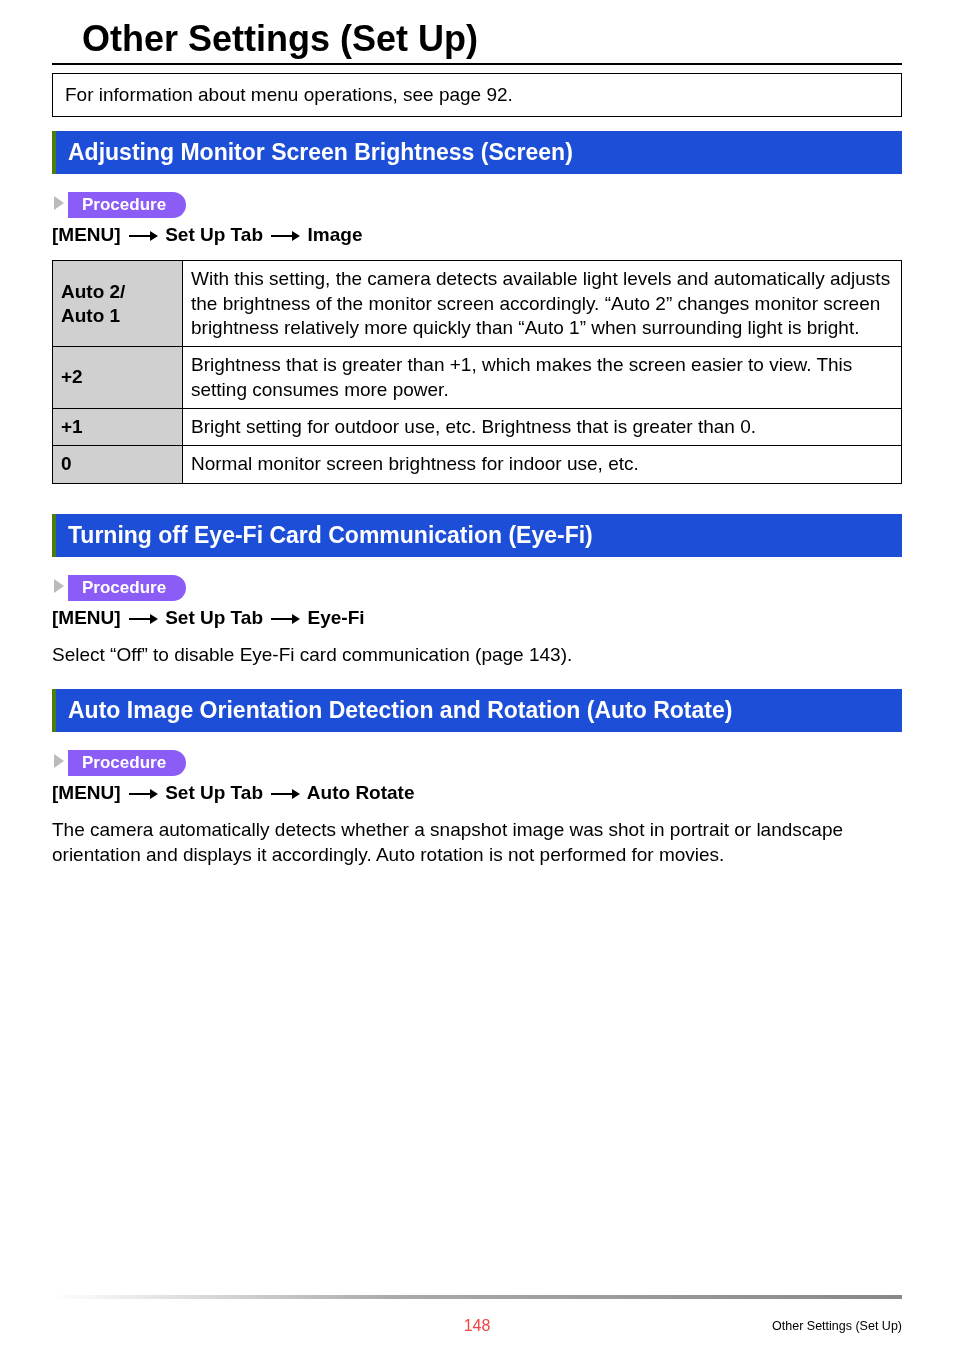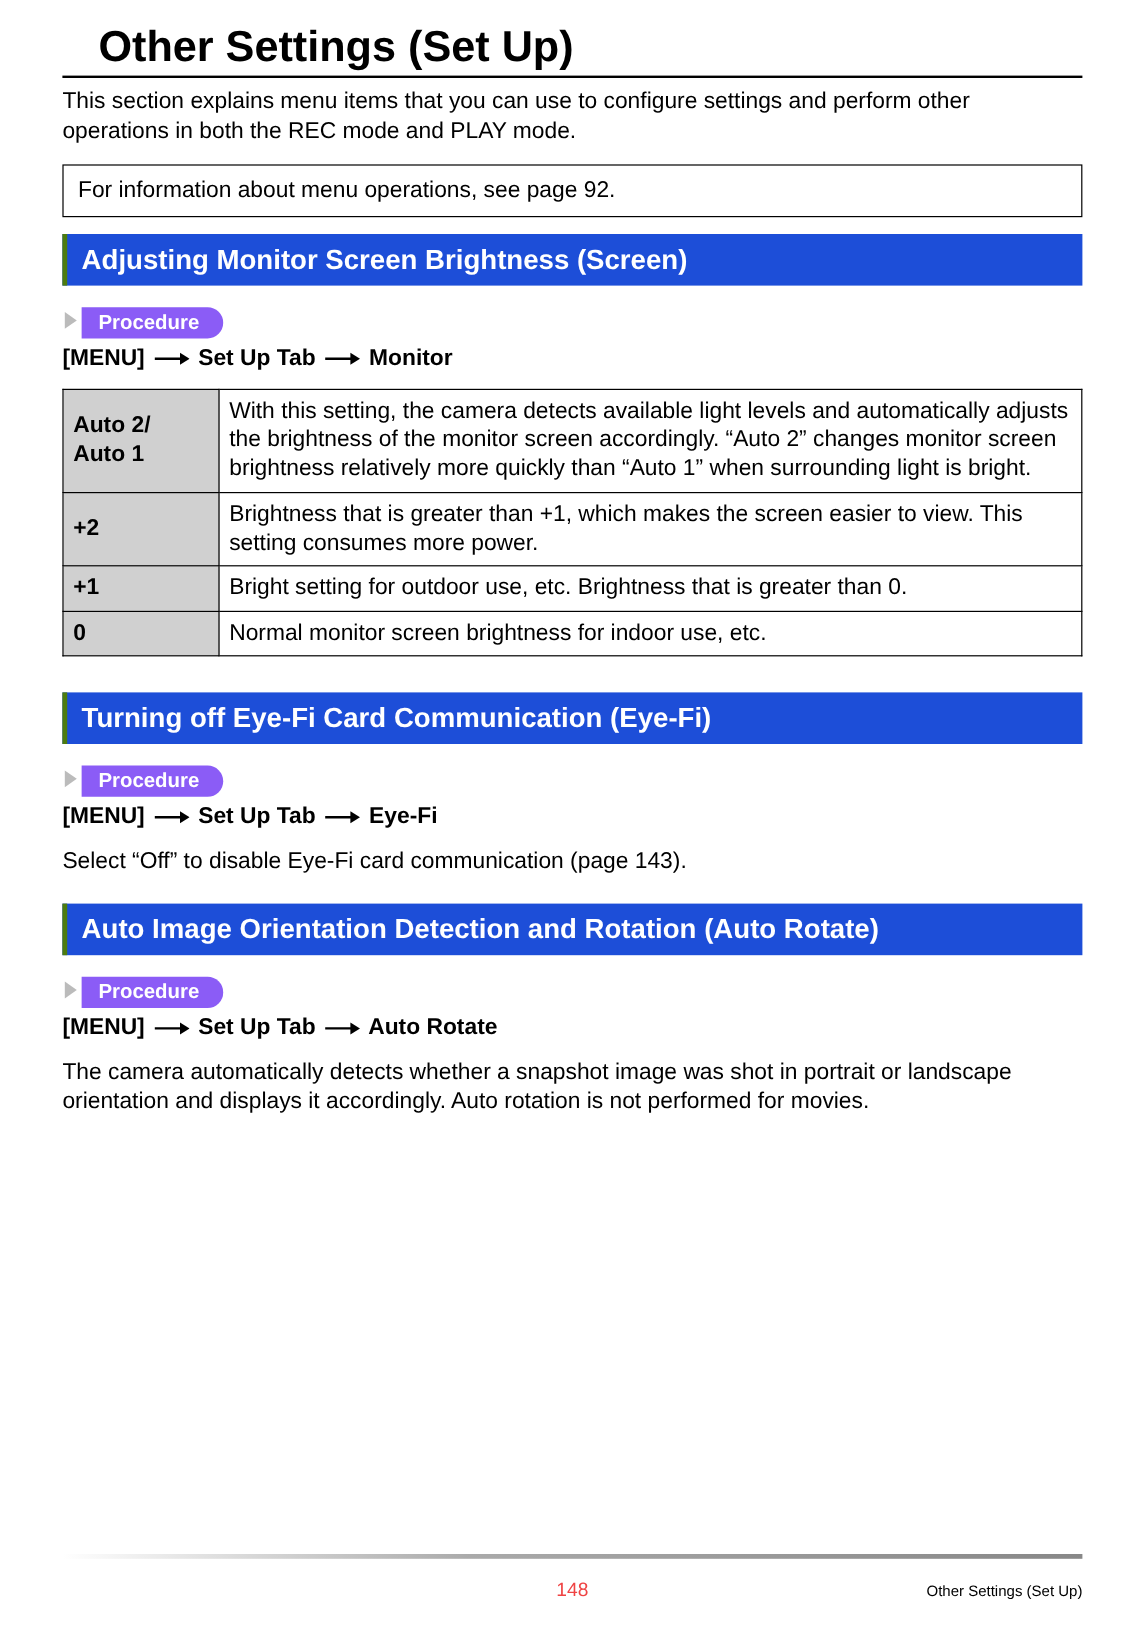"This section explains menu items" p.intro { html: <p>This section explains menu items that you can use to configure settings and perform other operations in both the REC mode and PLAY mode.</p> -> none }
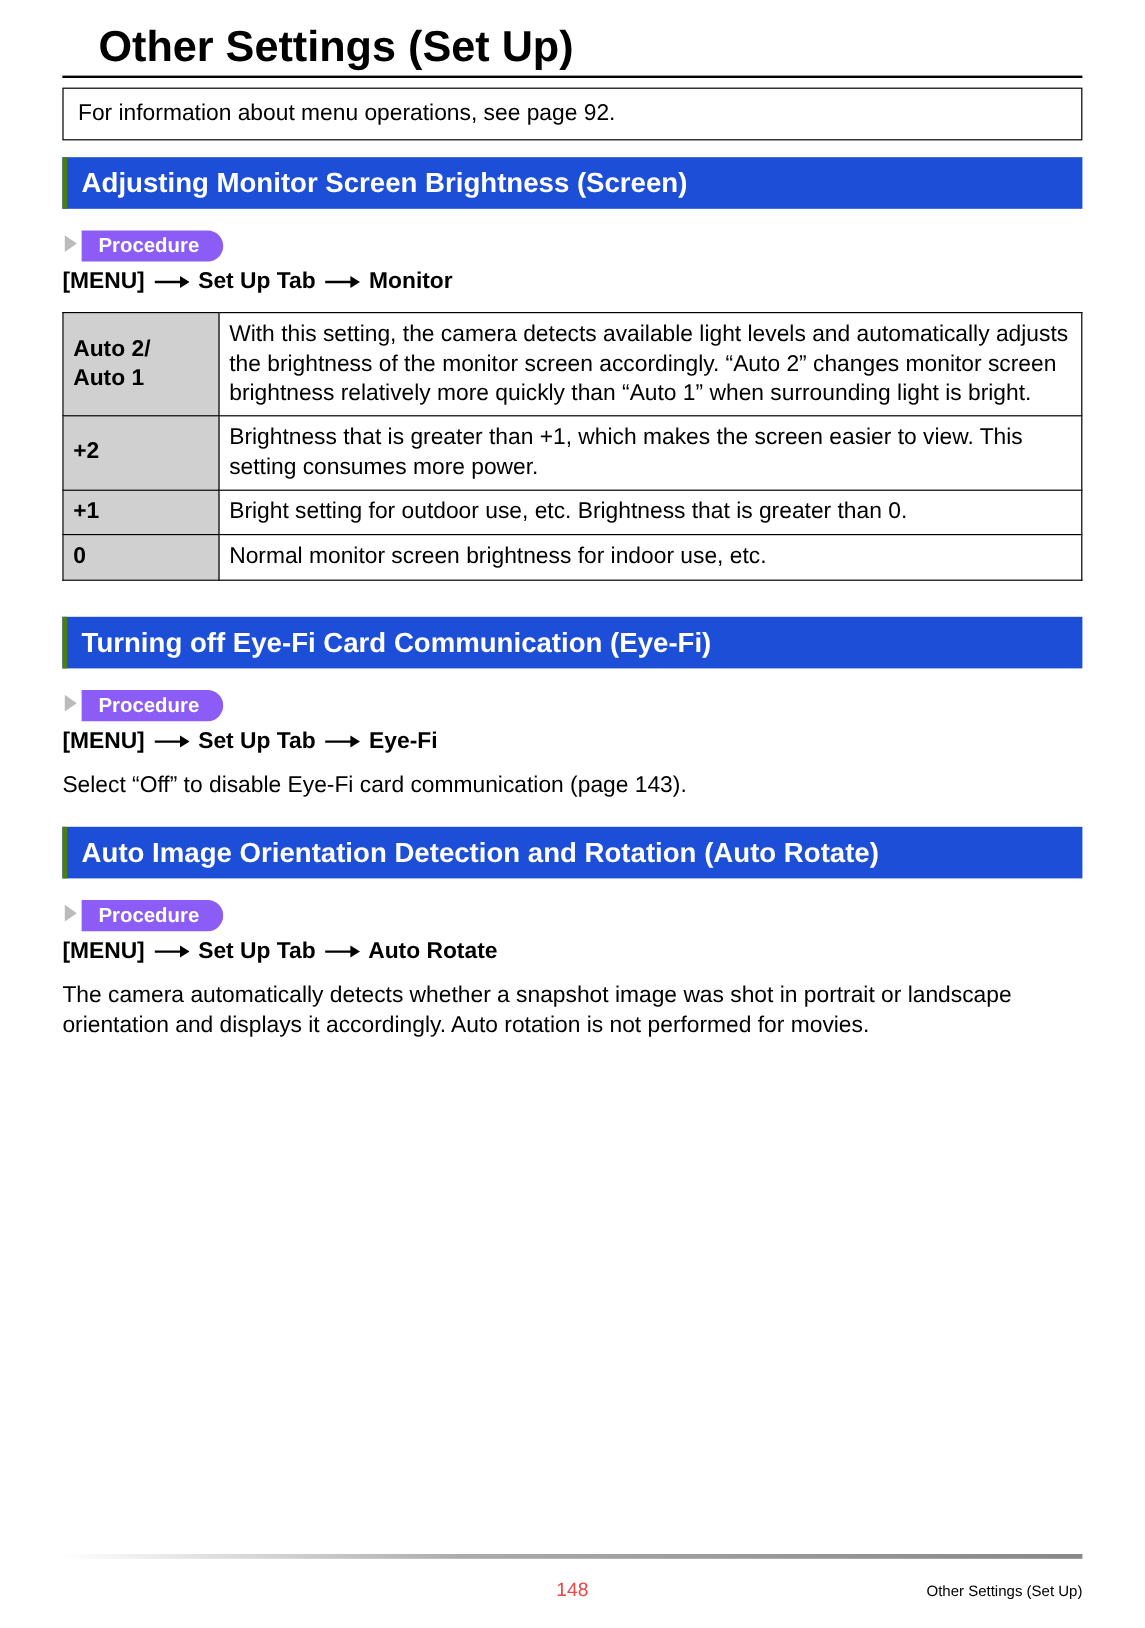"Monitor" span { text: Monitor -> Image }
